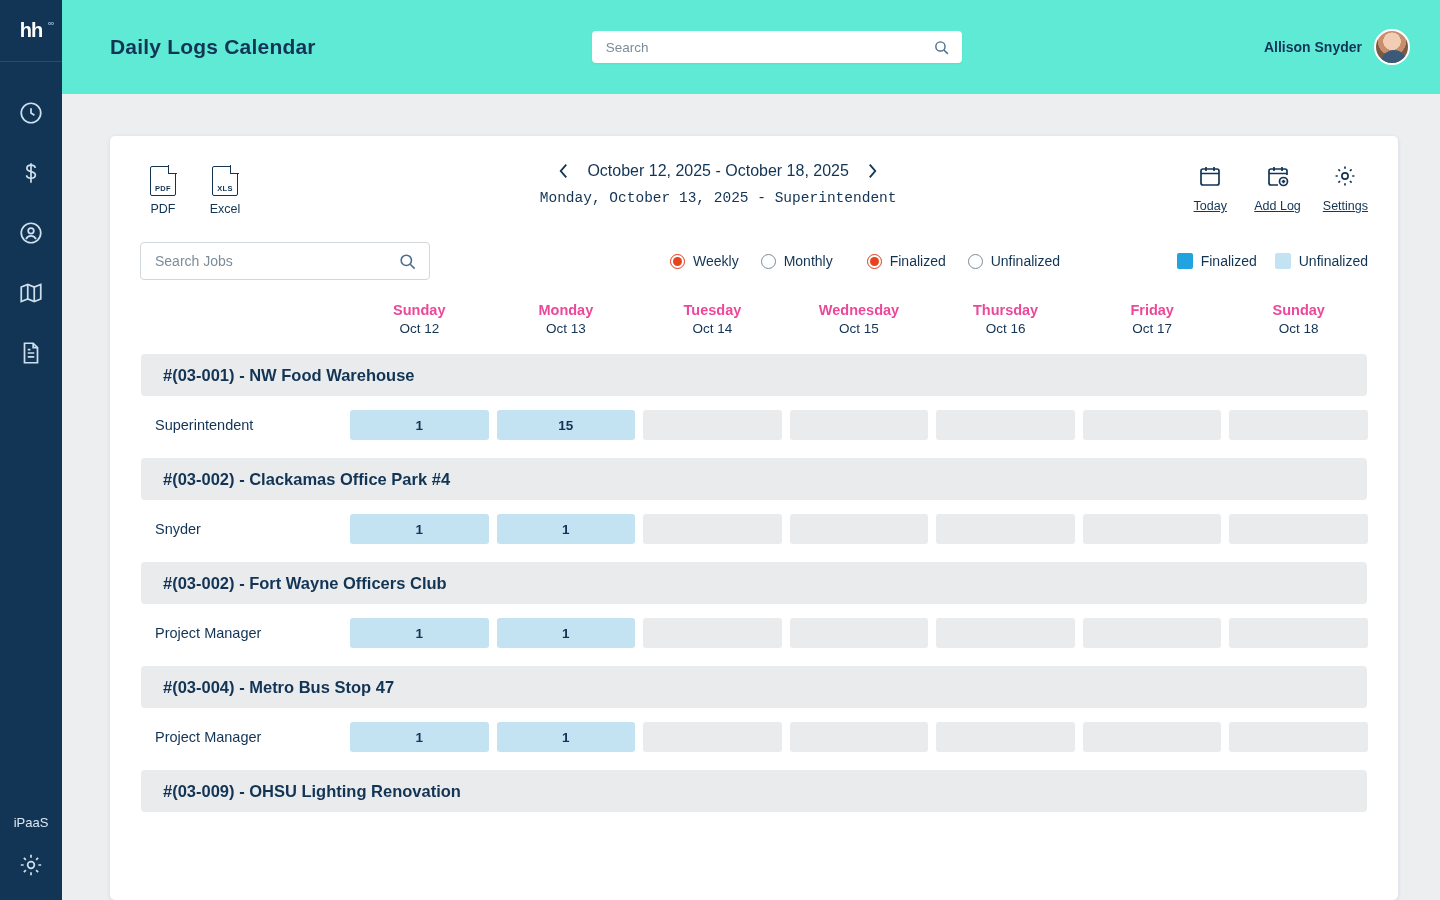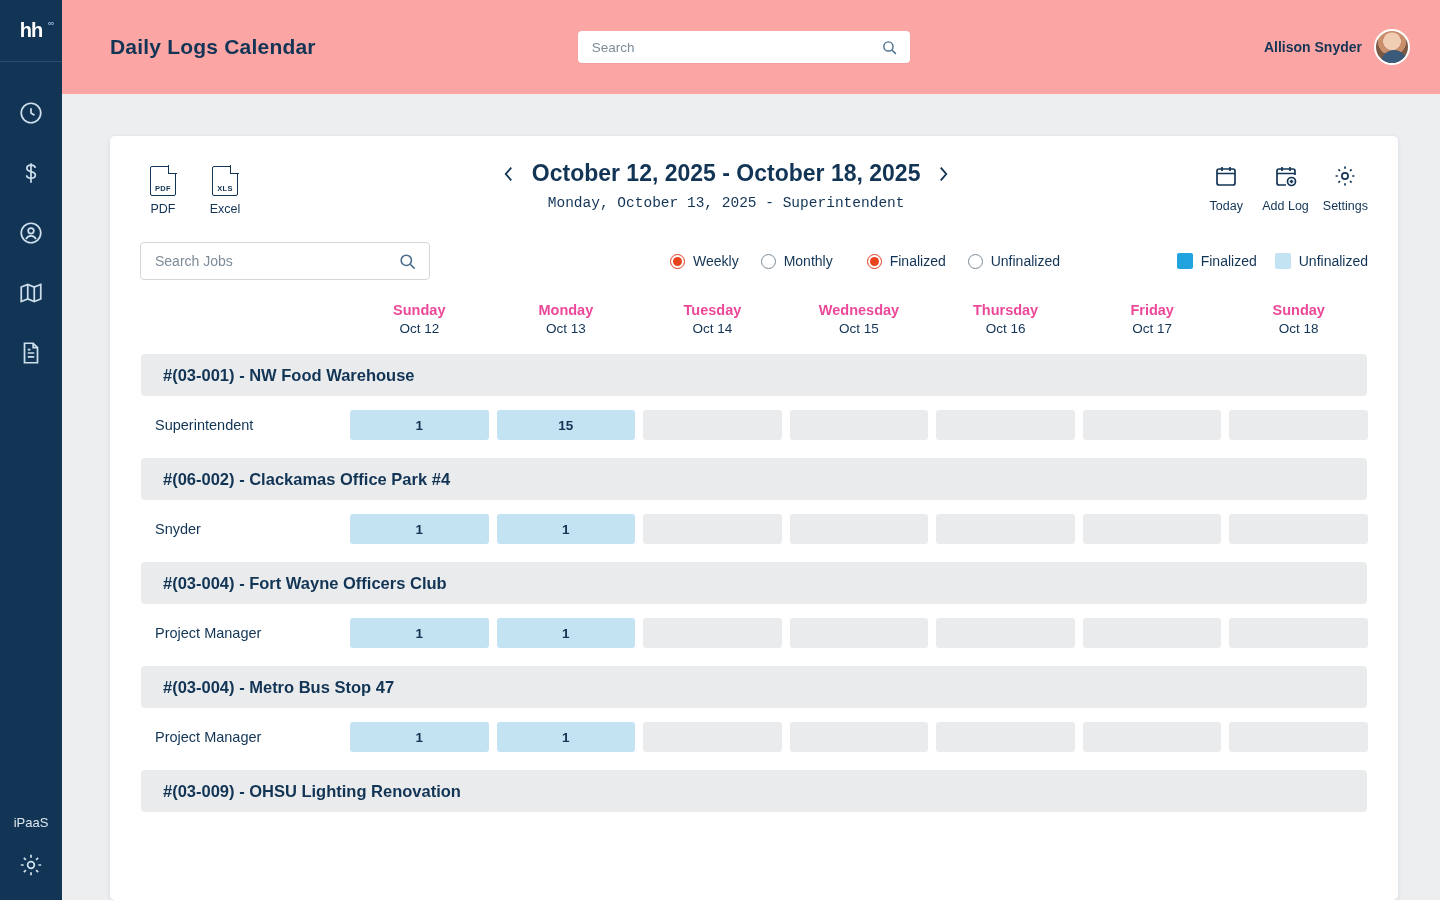"Daily Logs Calendar" .topbar { background: #fca5a5 -> #5eead4; gap: 20px -> 34px }
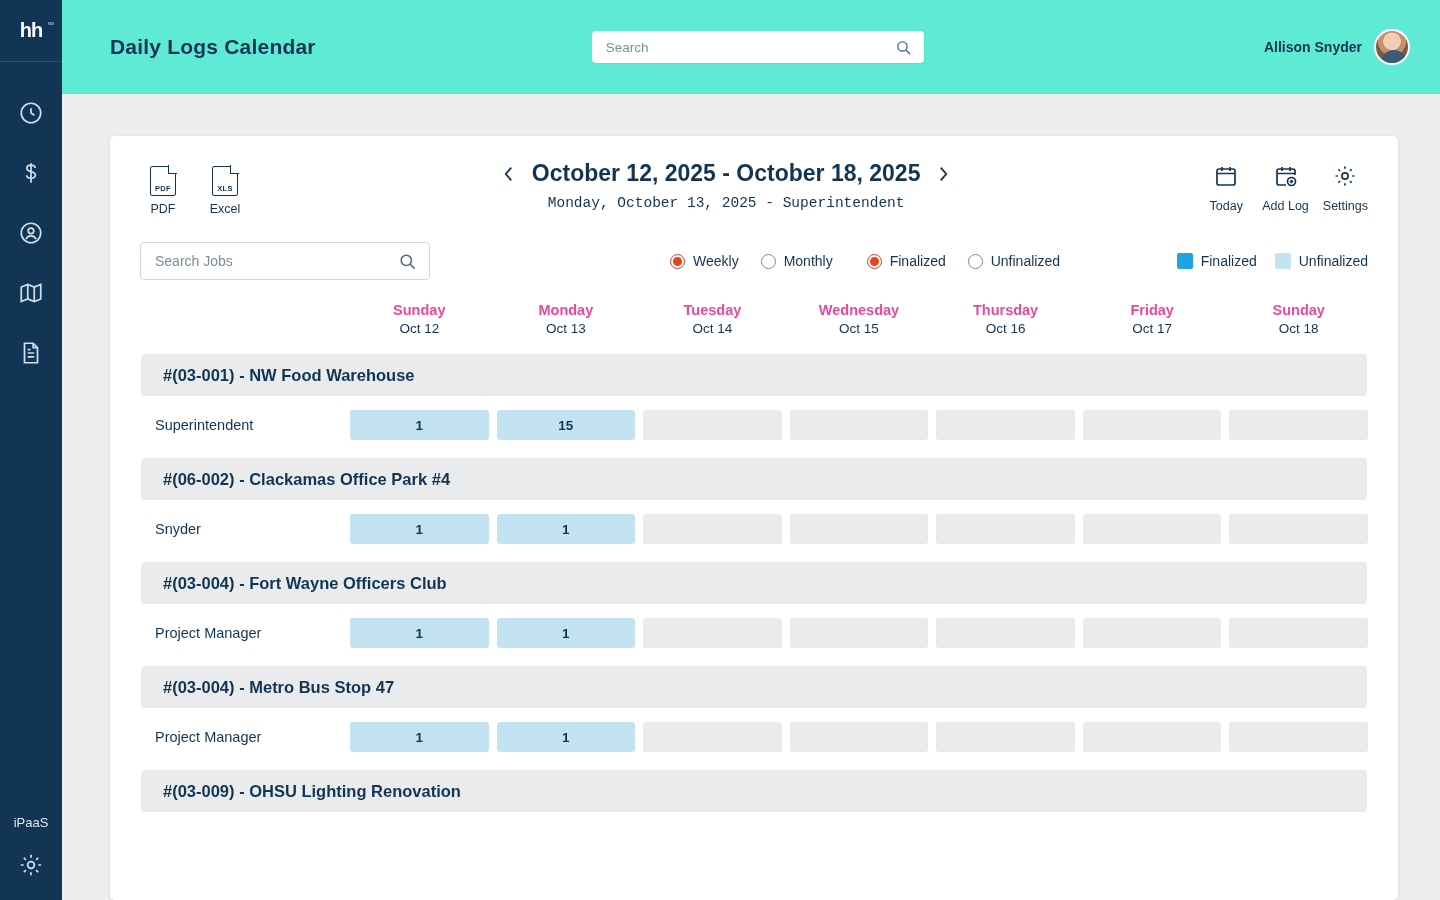"Search" .search-wrap { width: 332px -> 370px }
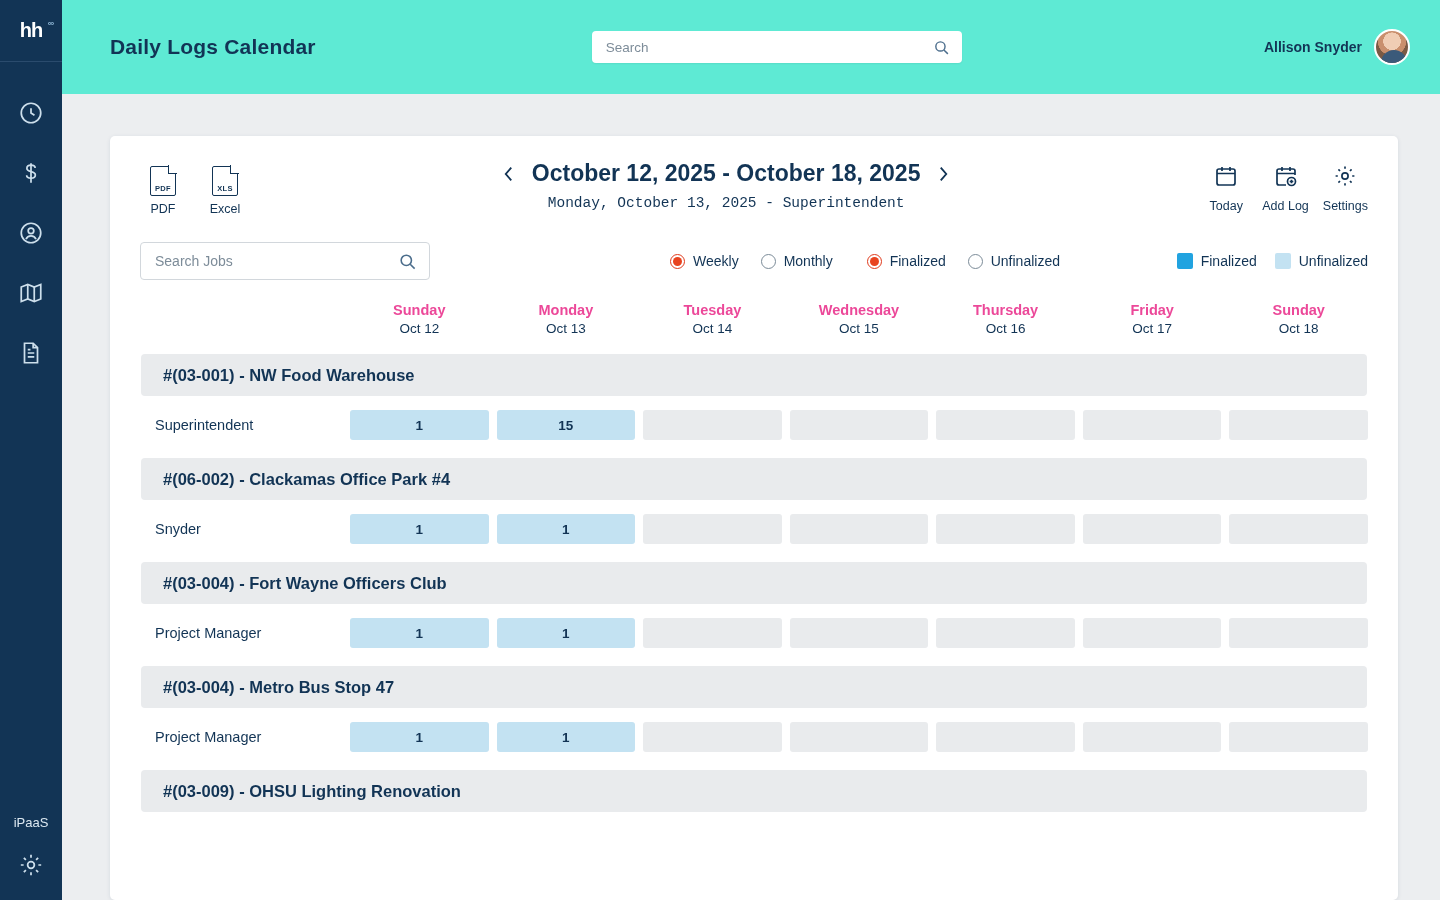"October 12, 2025 - October" .range-title { font-size: 23px -> 16px; font-weight: bold -> normal }
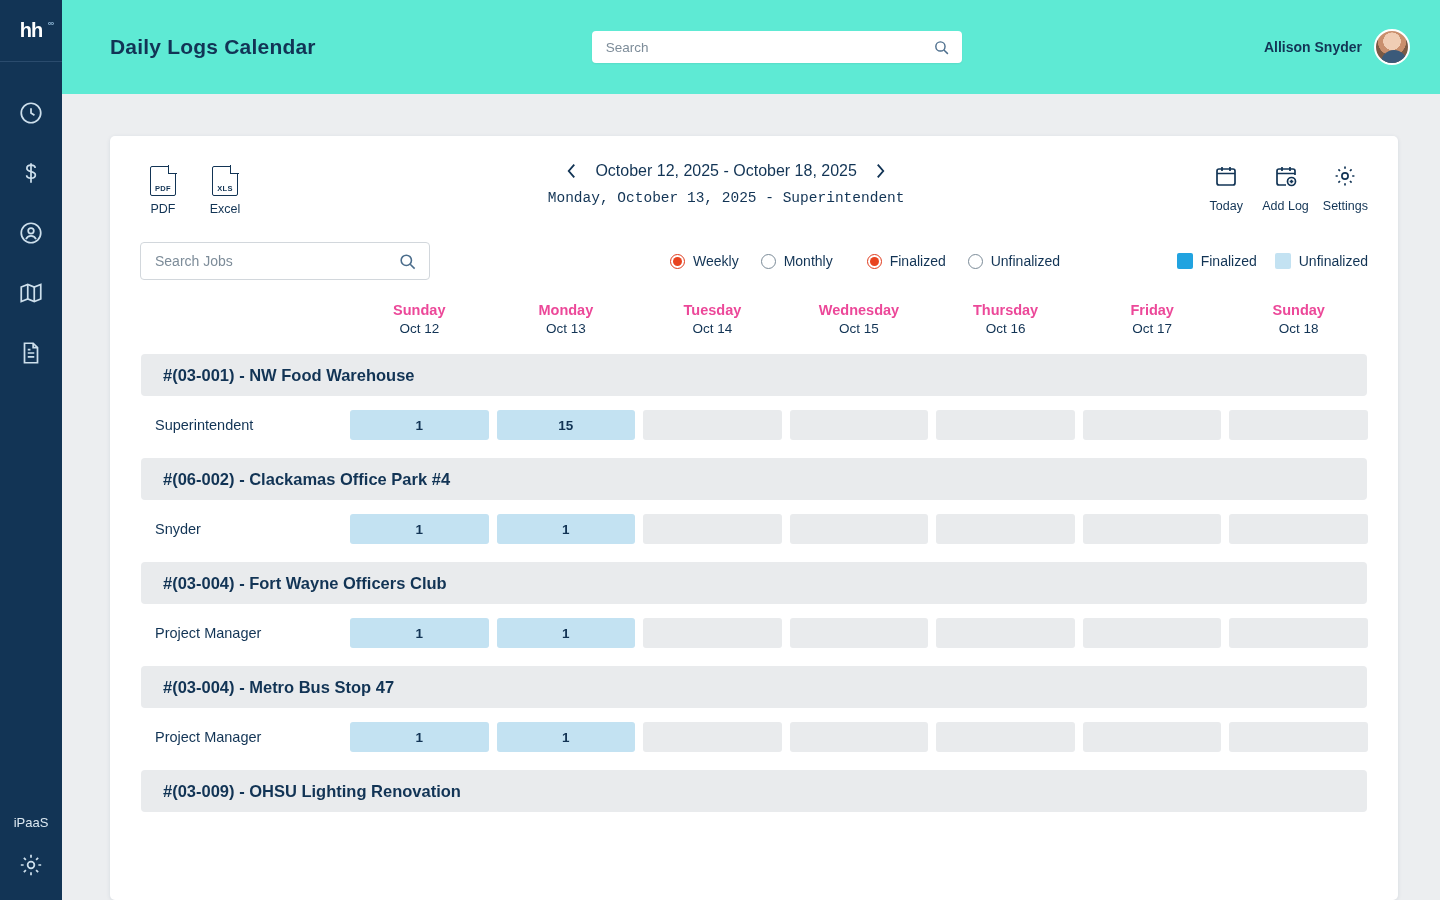"Today" .tools { gap: 14px -> 22px; text-decoration: none -> underline }
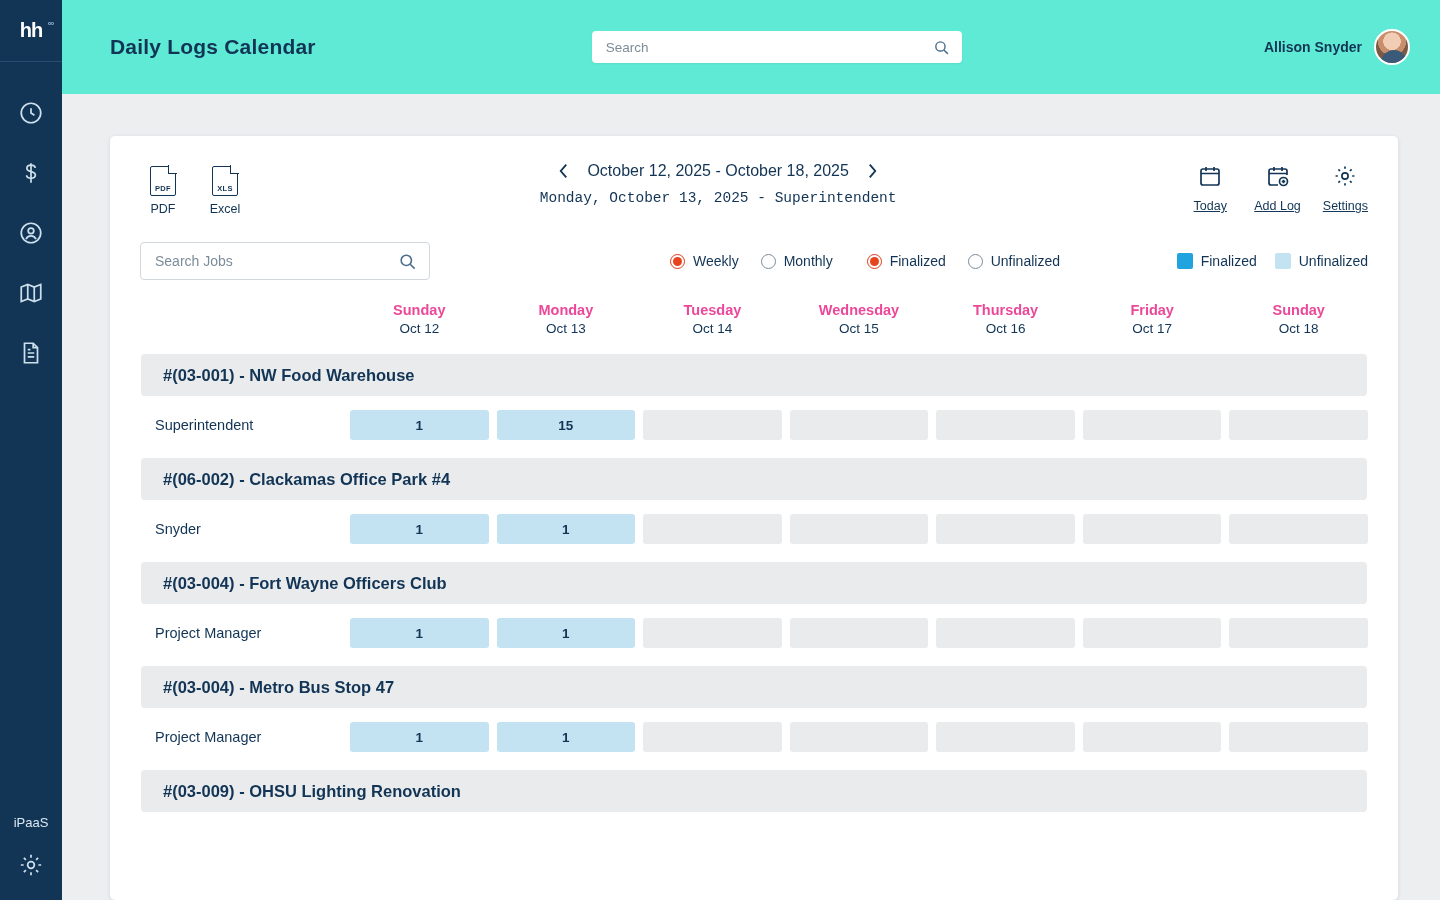"#(06-002) - Clackamas Office Park" div.job-header { text: 06-002 -> 03-002 }
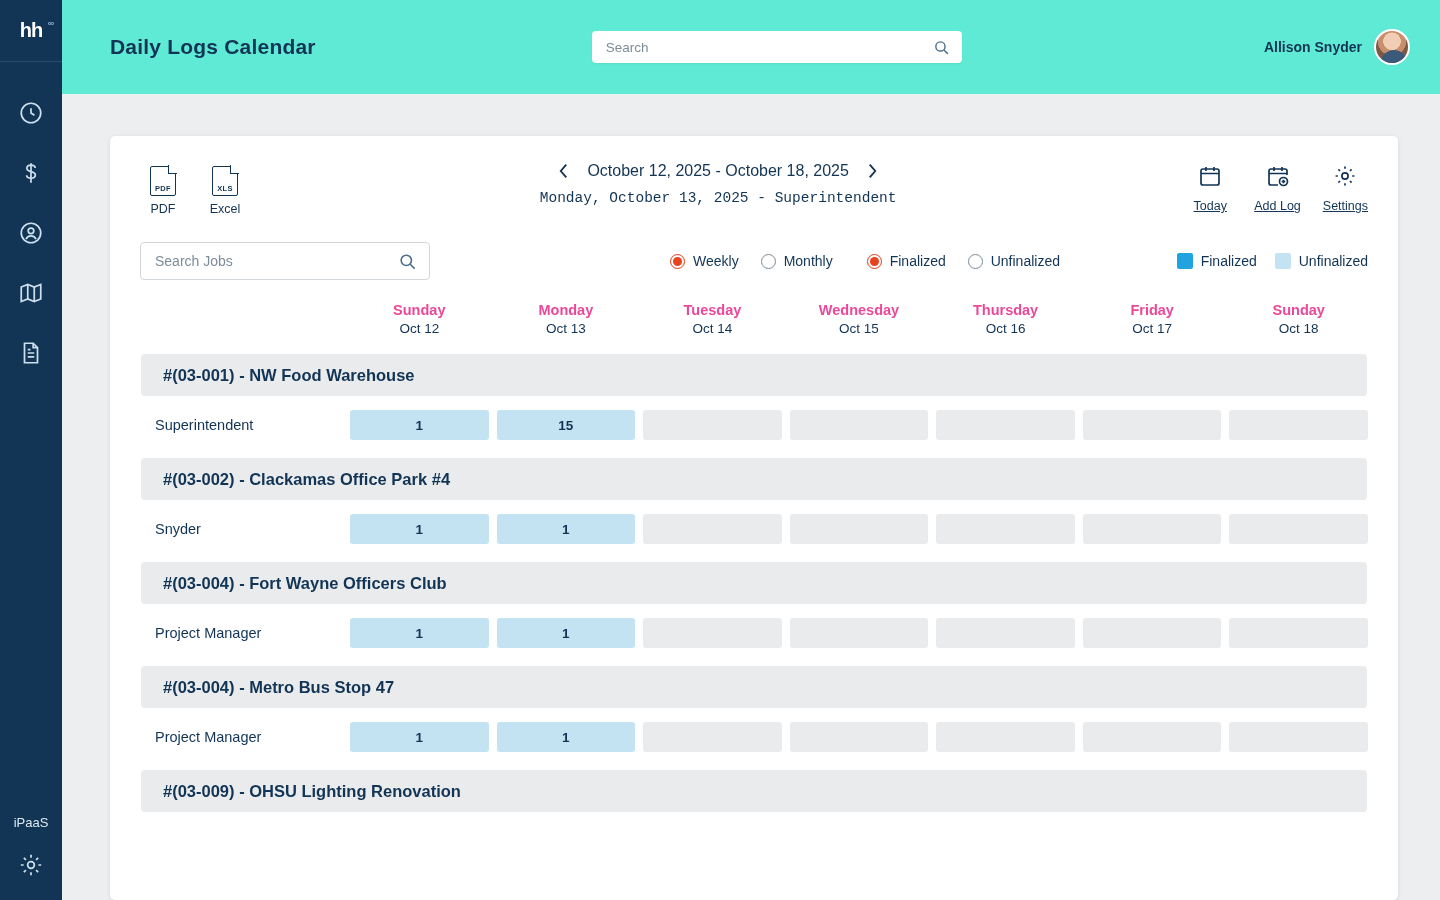"#(03-004) - Fort Wayne Officers" div.job-header { text: 03-004 -> 03-002 }
